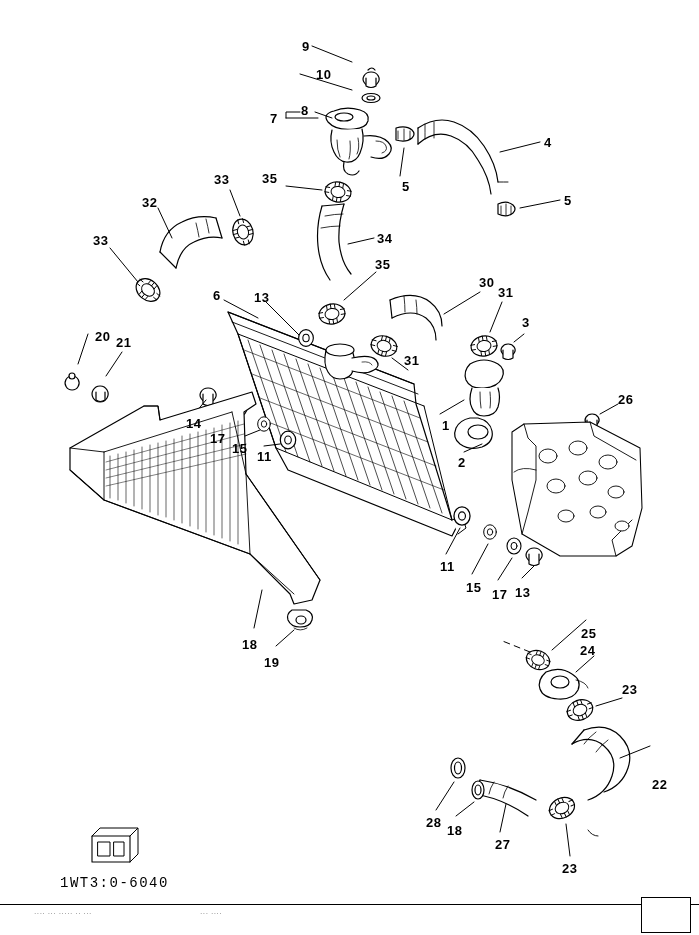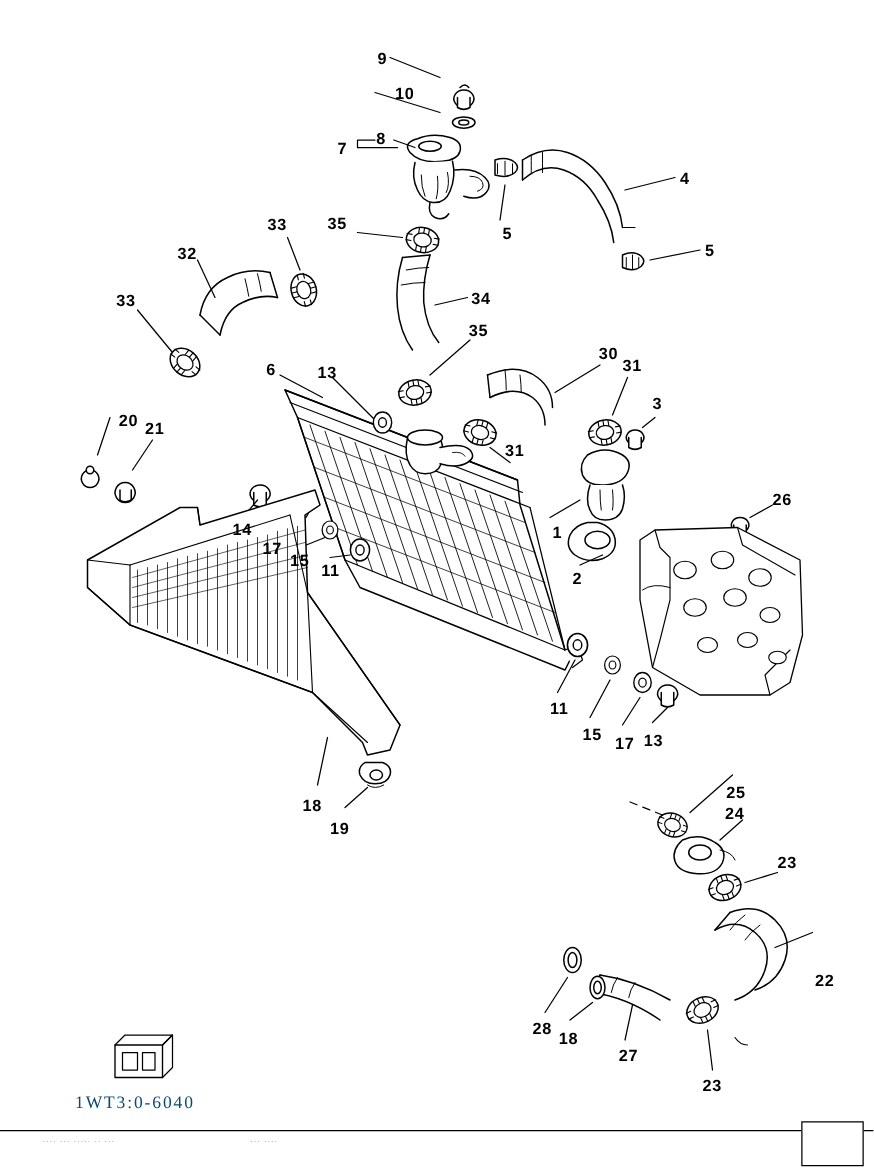"1WT3:0-6040" .part-code { color: #0c4a6e -> #000000; font-family: Liberation Serif, serif -> Liberation Mono, monospace }
